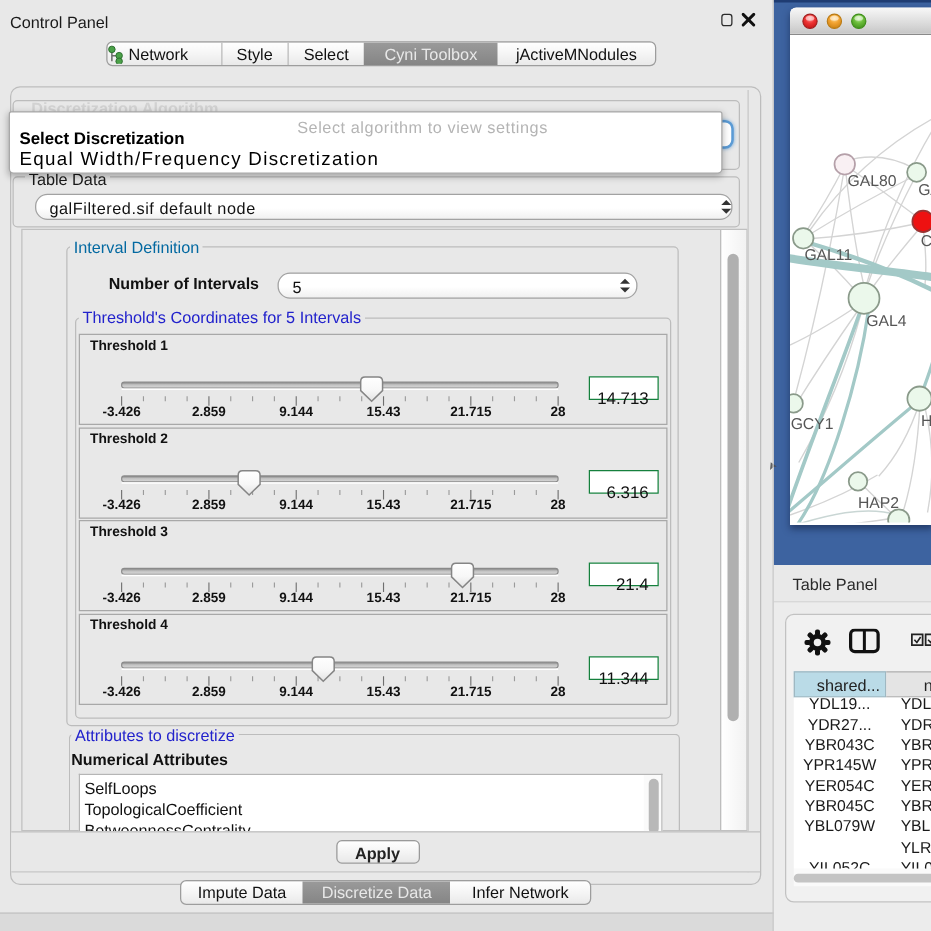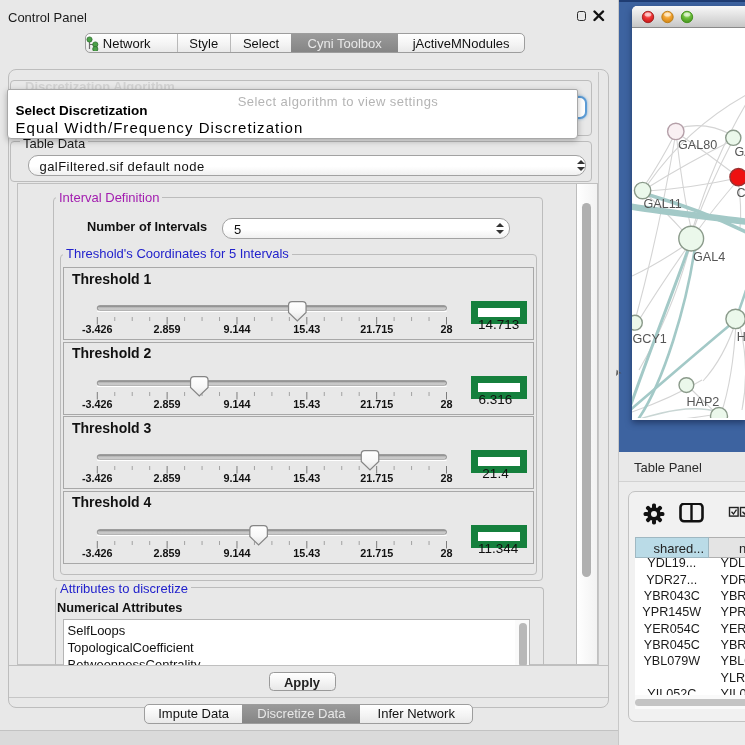"Interval Definition" div.grouptitle { color: #a21caf -> #0369a1 }
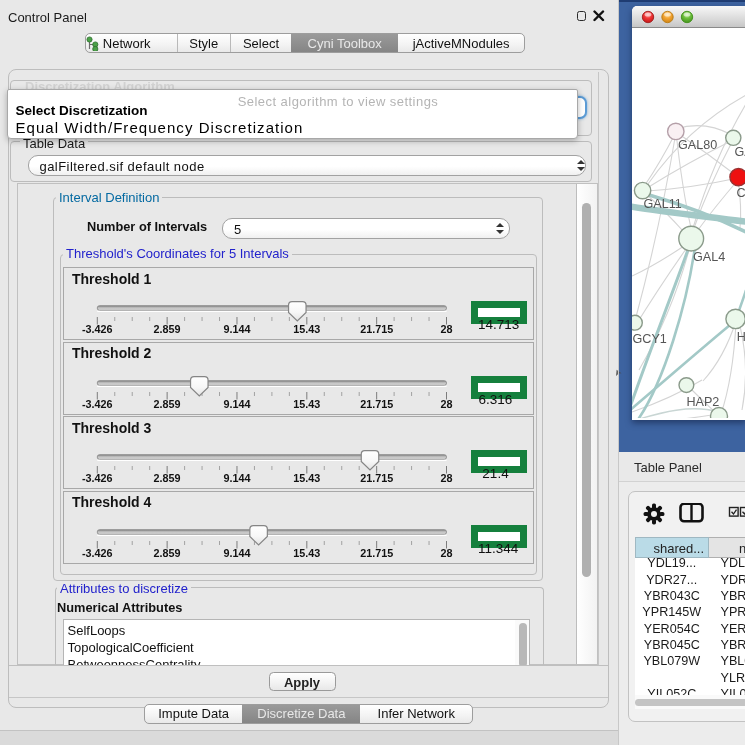"Threshold 1" .thr-title { font-size: 14px -> 11px }
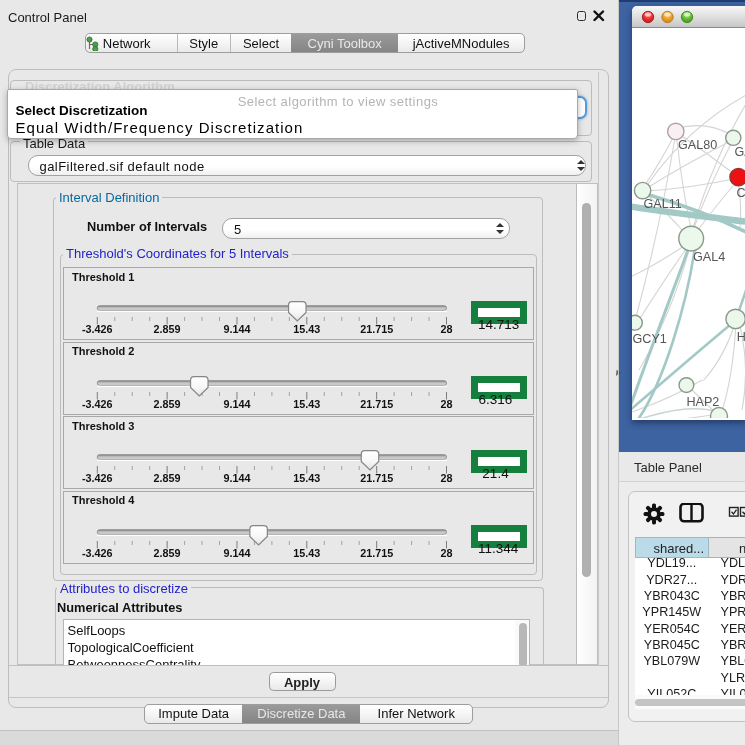"14.713" .valbox { border: 7px solid #15803d -> 1px solid #15803d; text-align: center -> right }
